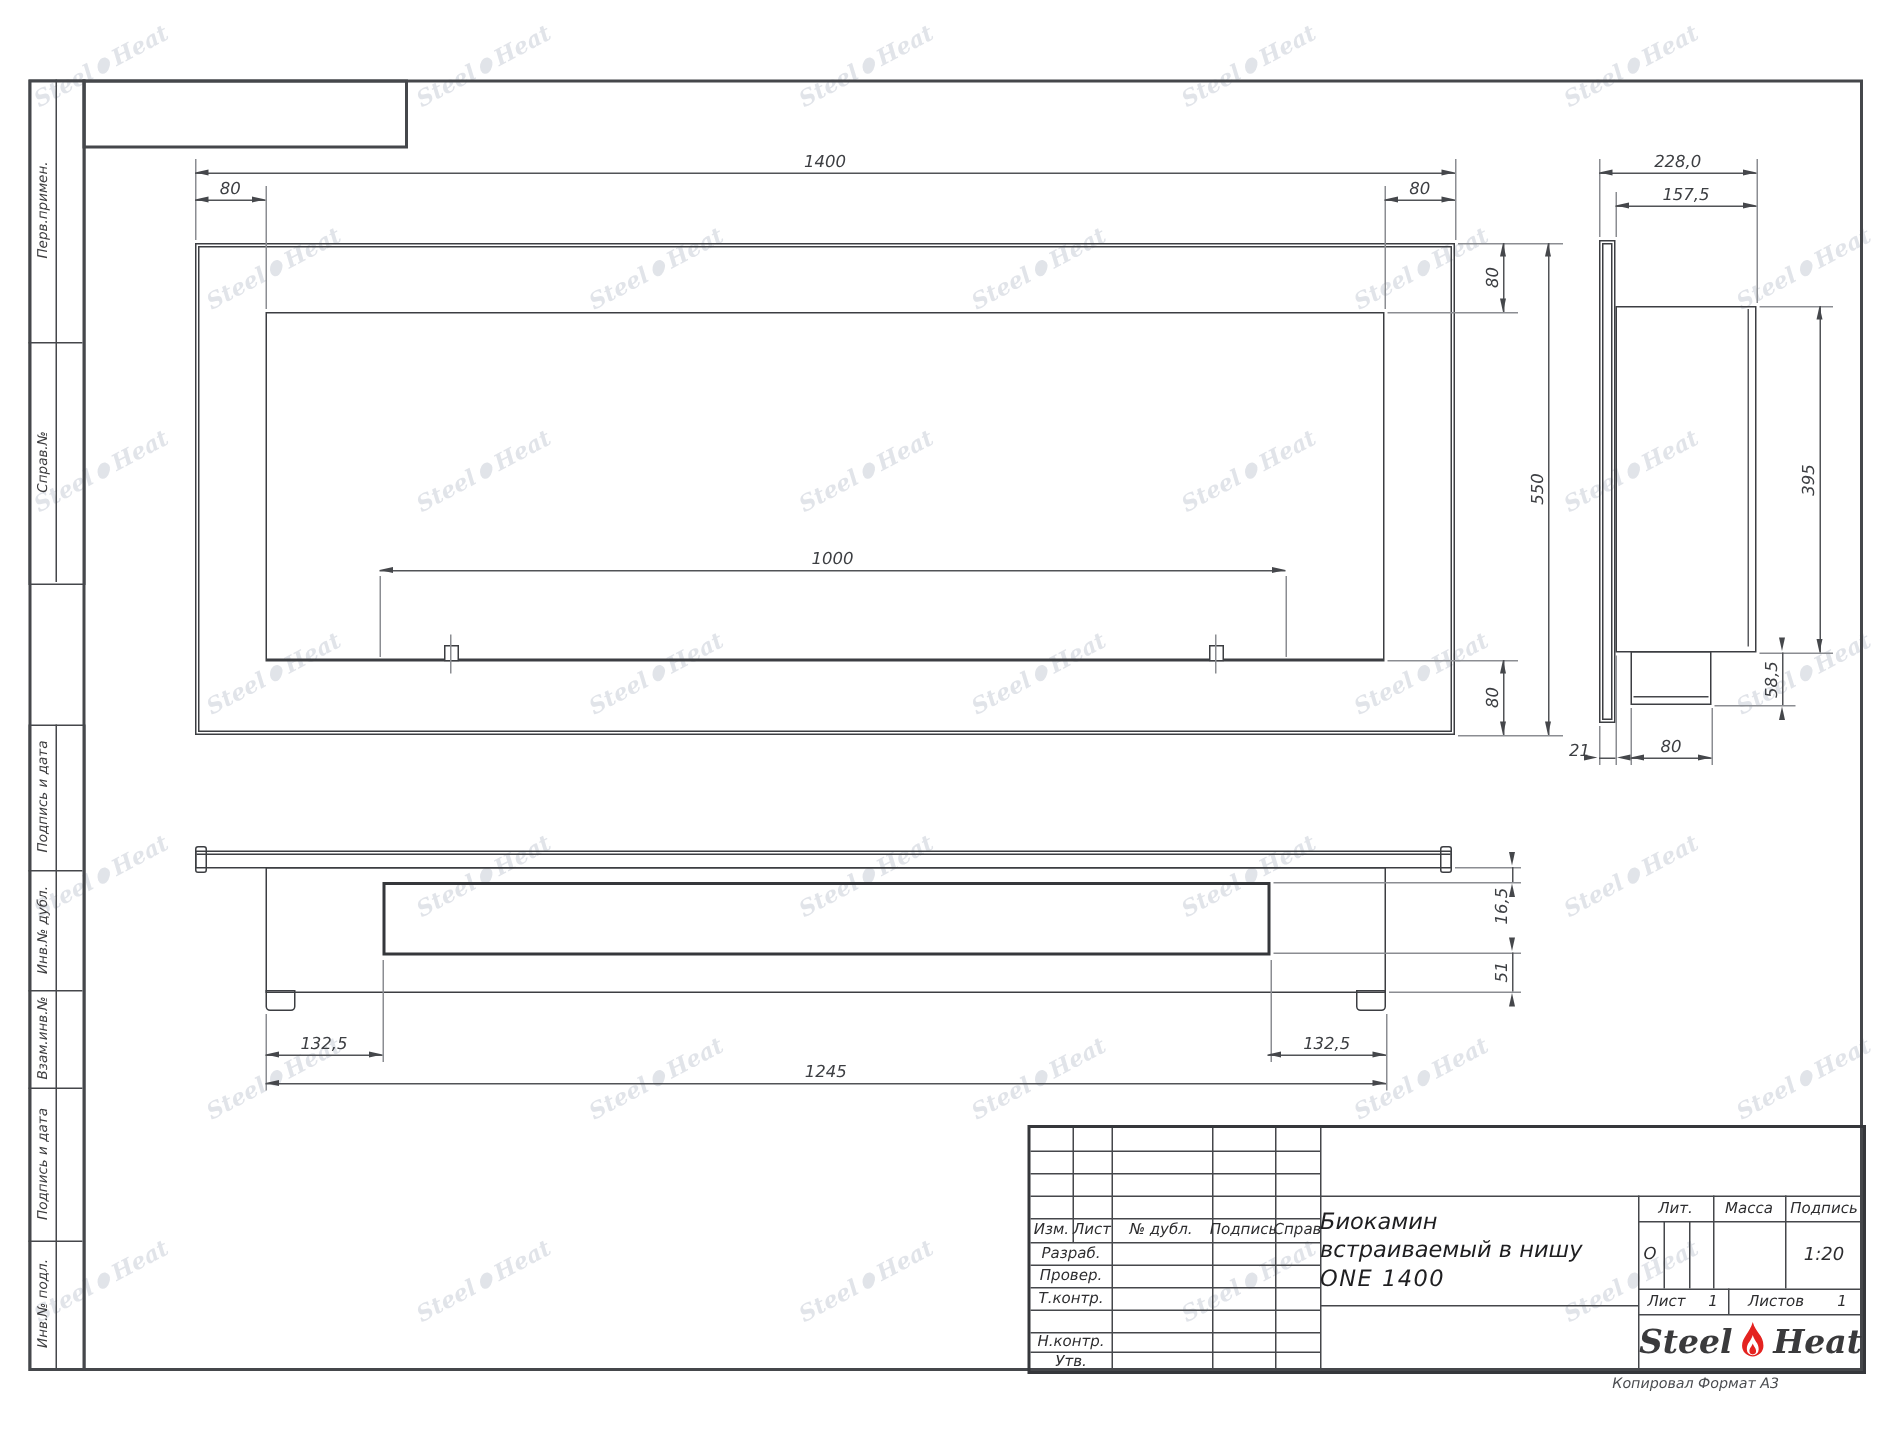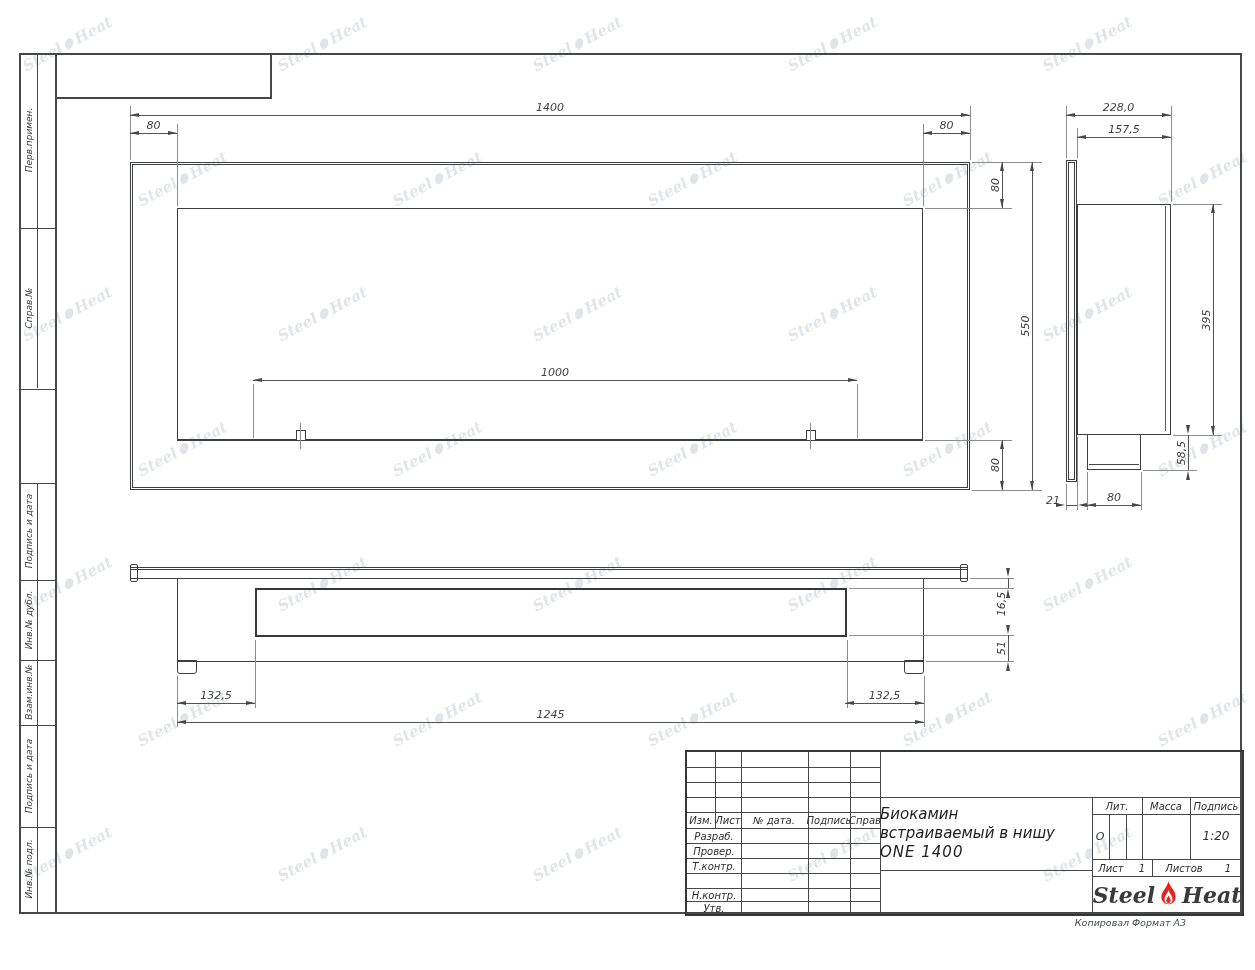"№ дата." div.tb-lbl { text: дата -> дубл }
